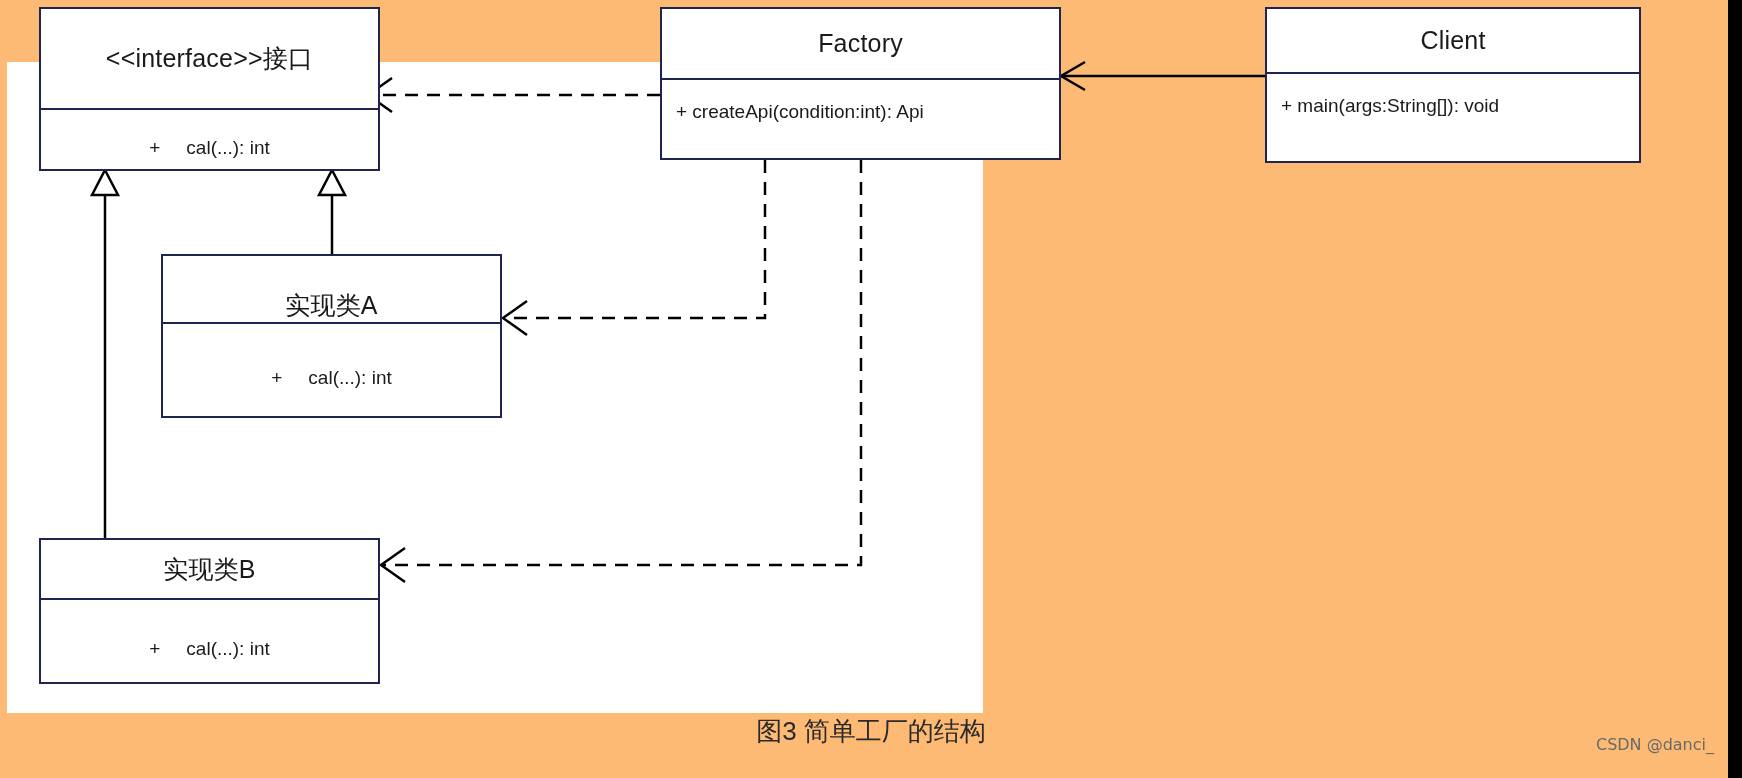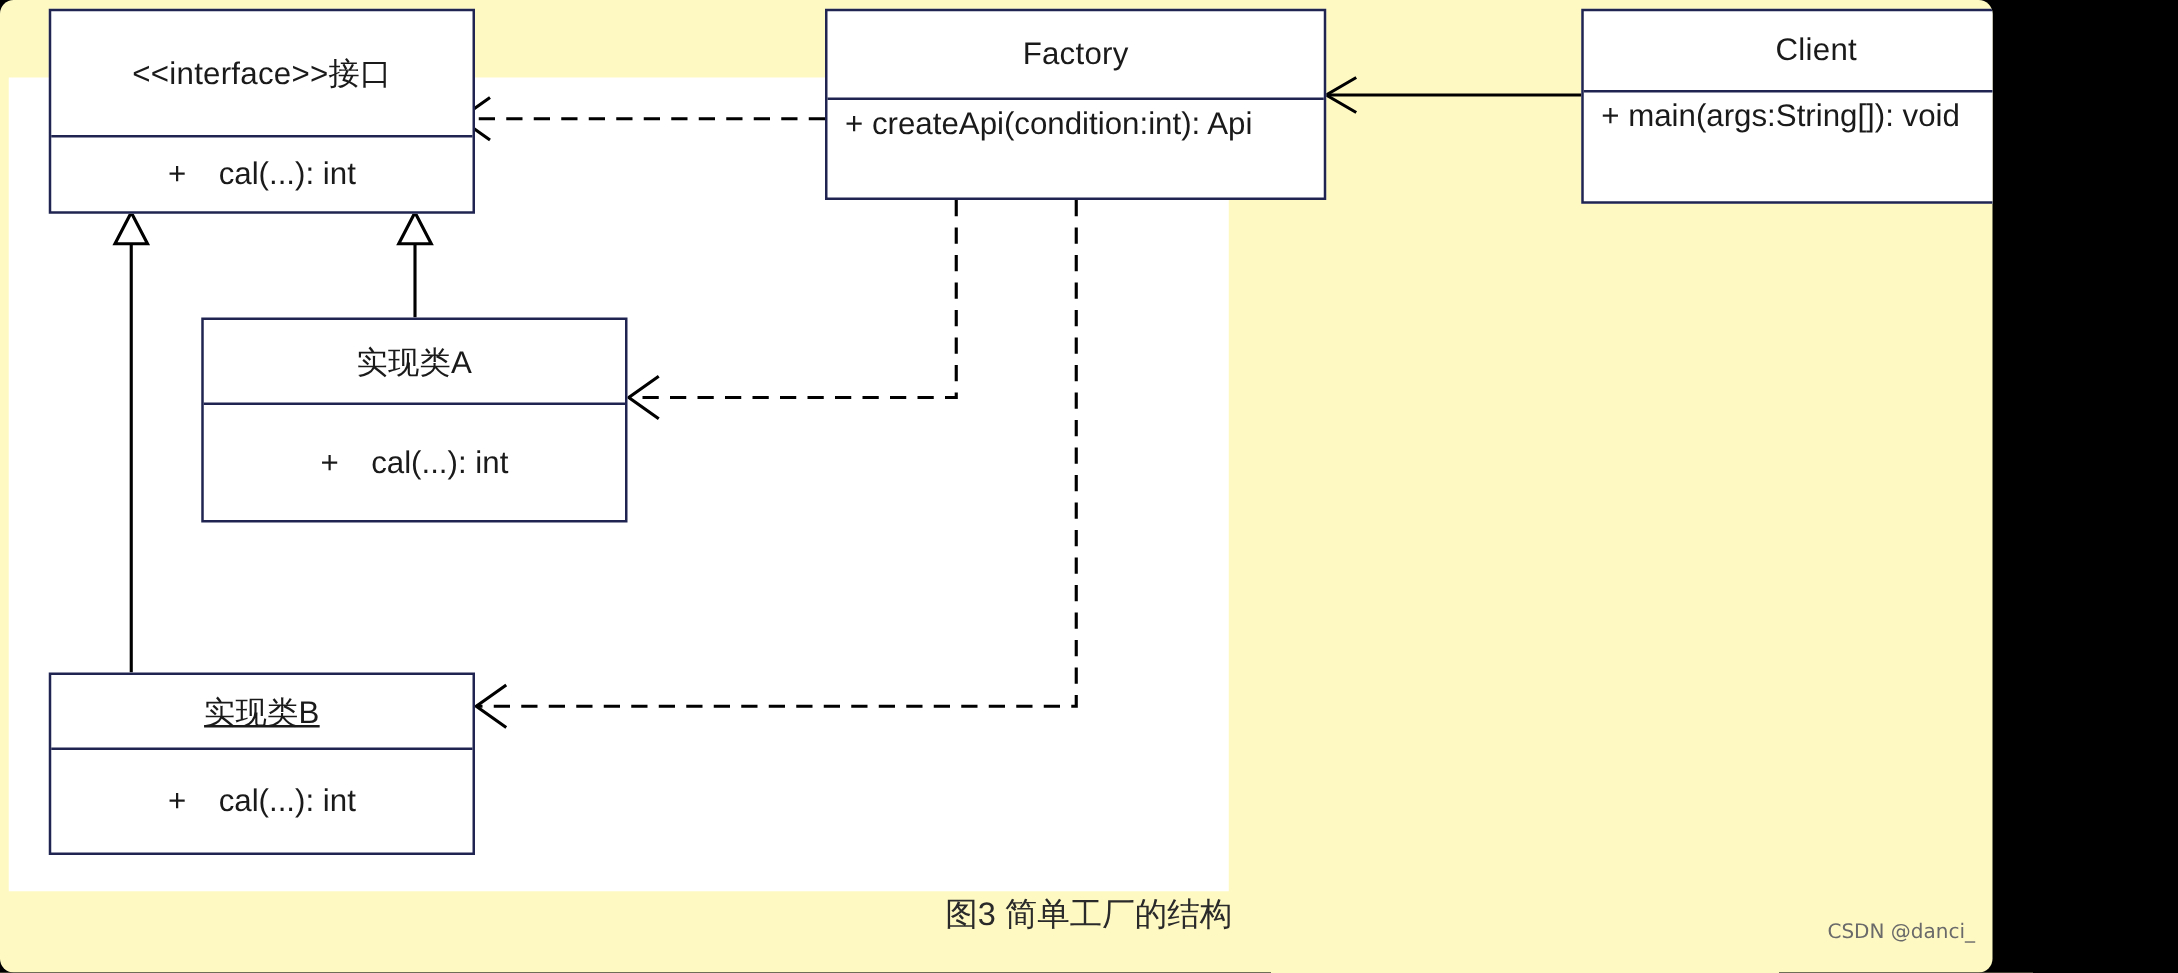"<<interface>>接口" #canvas { background: #fef9c3 -> #fdba74; border-radius: 11px -> none; width: 1594px -> 1728px }
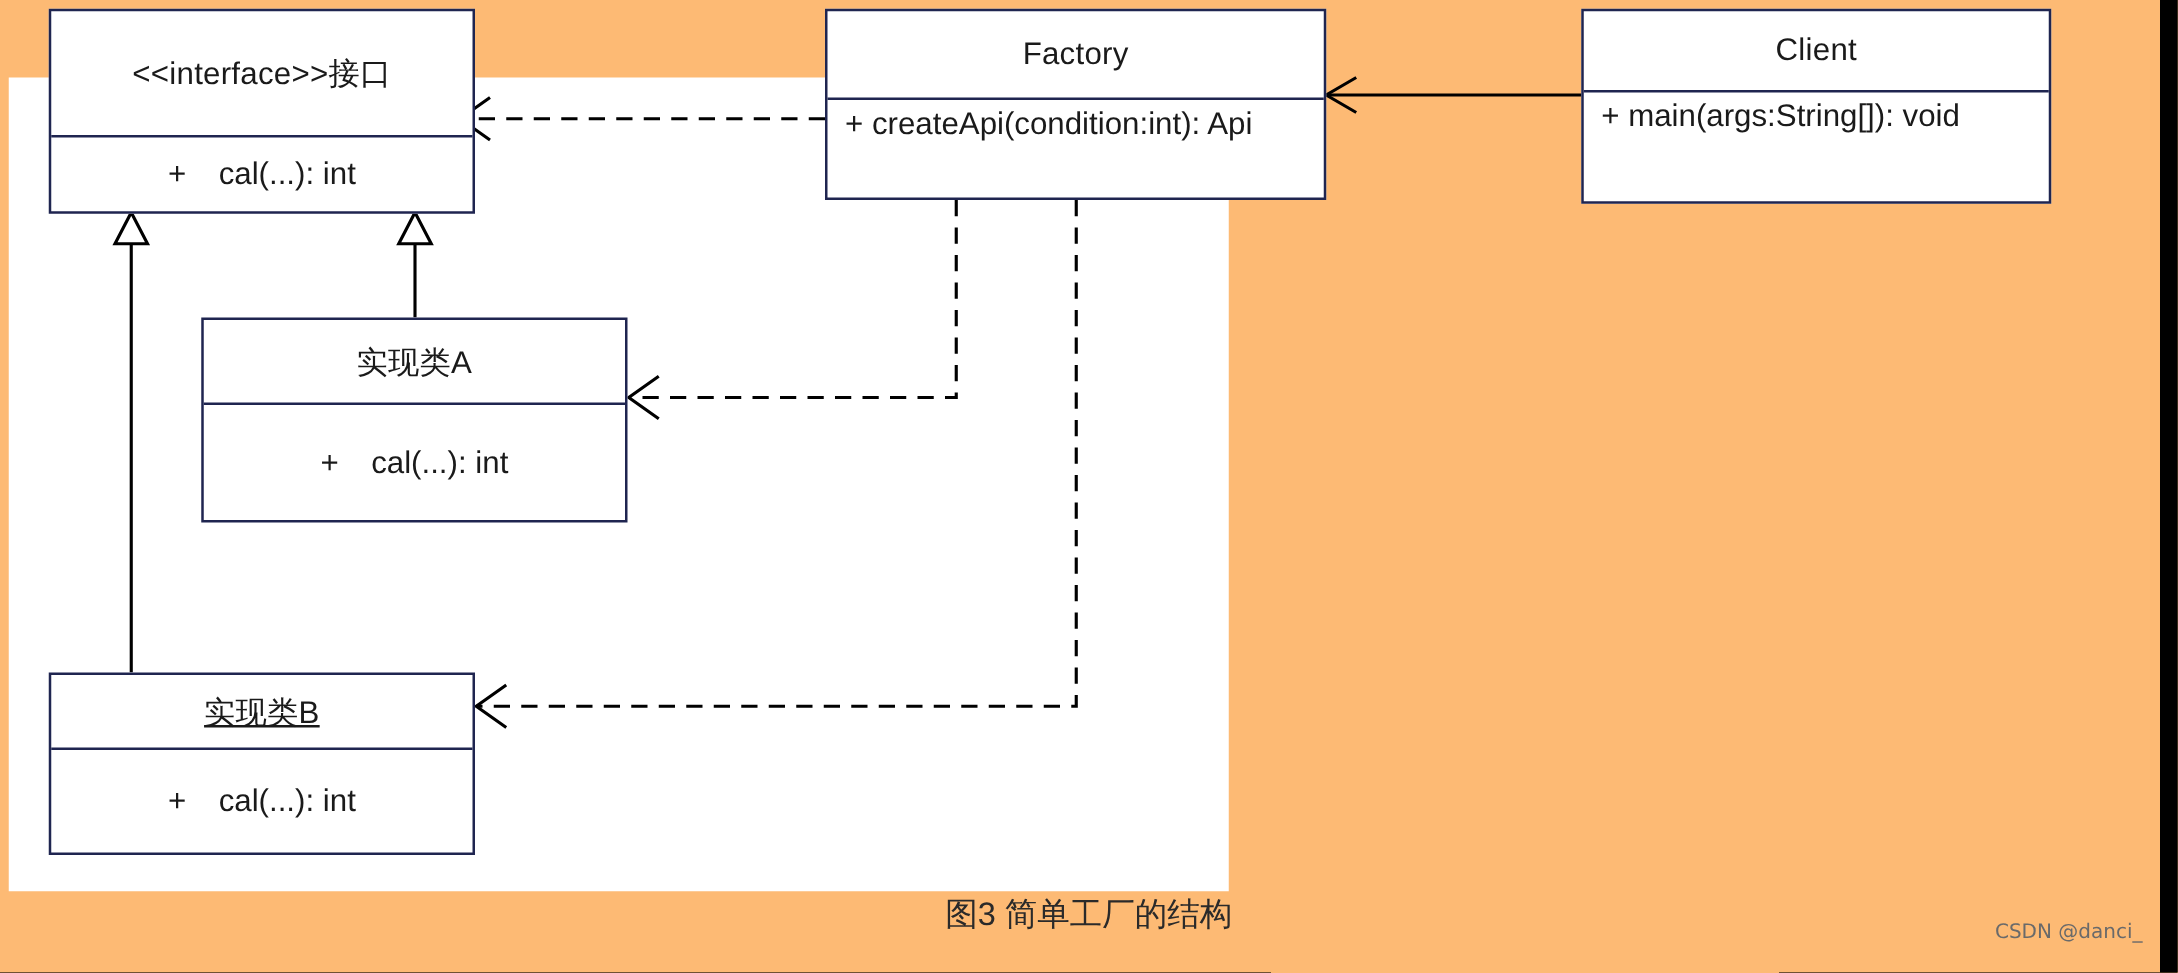"+ createApi(condition:int): Api" .uml-body { font-size: 25px -> 19px; margin-top: none -> 16px }
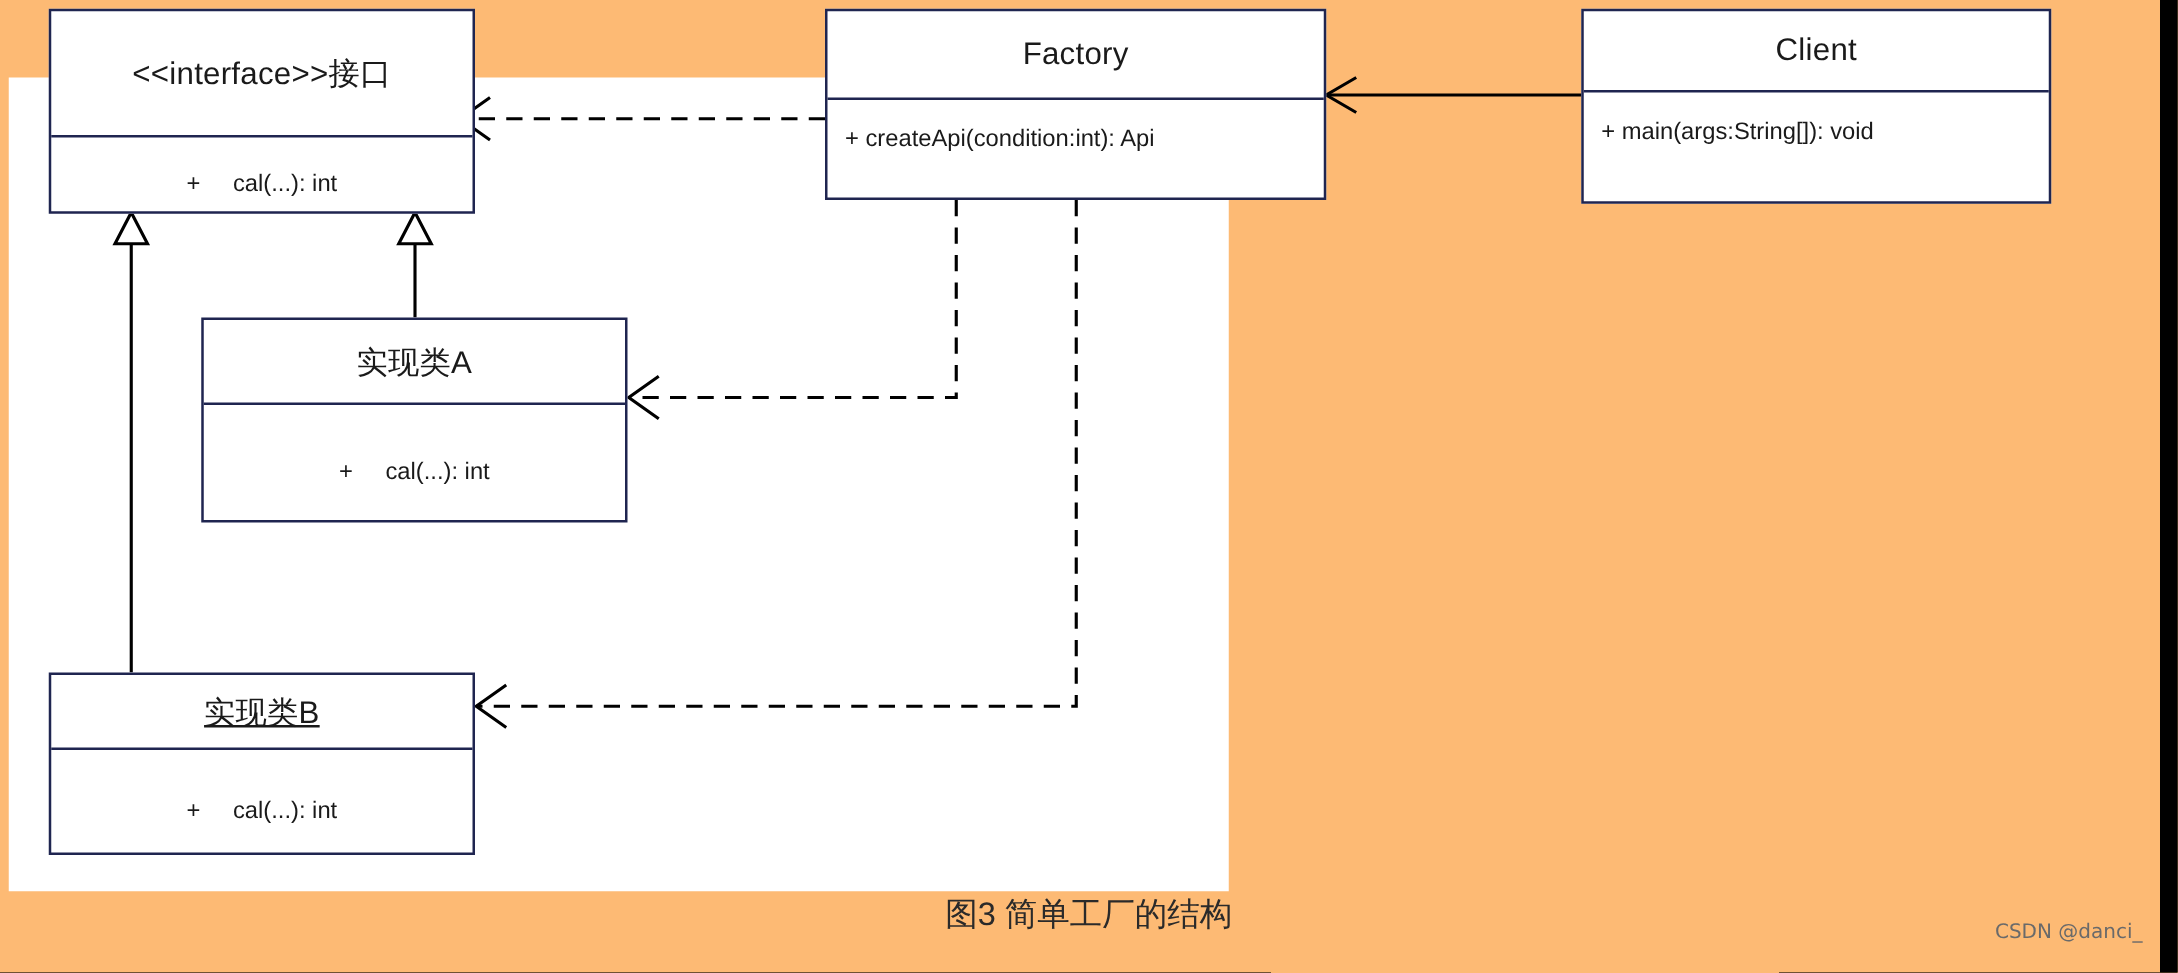"实现类A" div.uml-head { align-items: none -> flex-end }
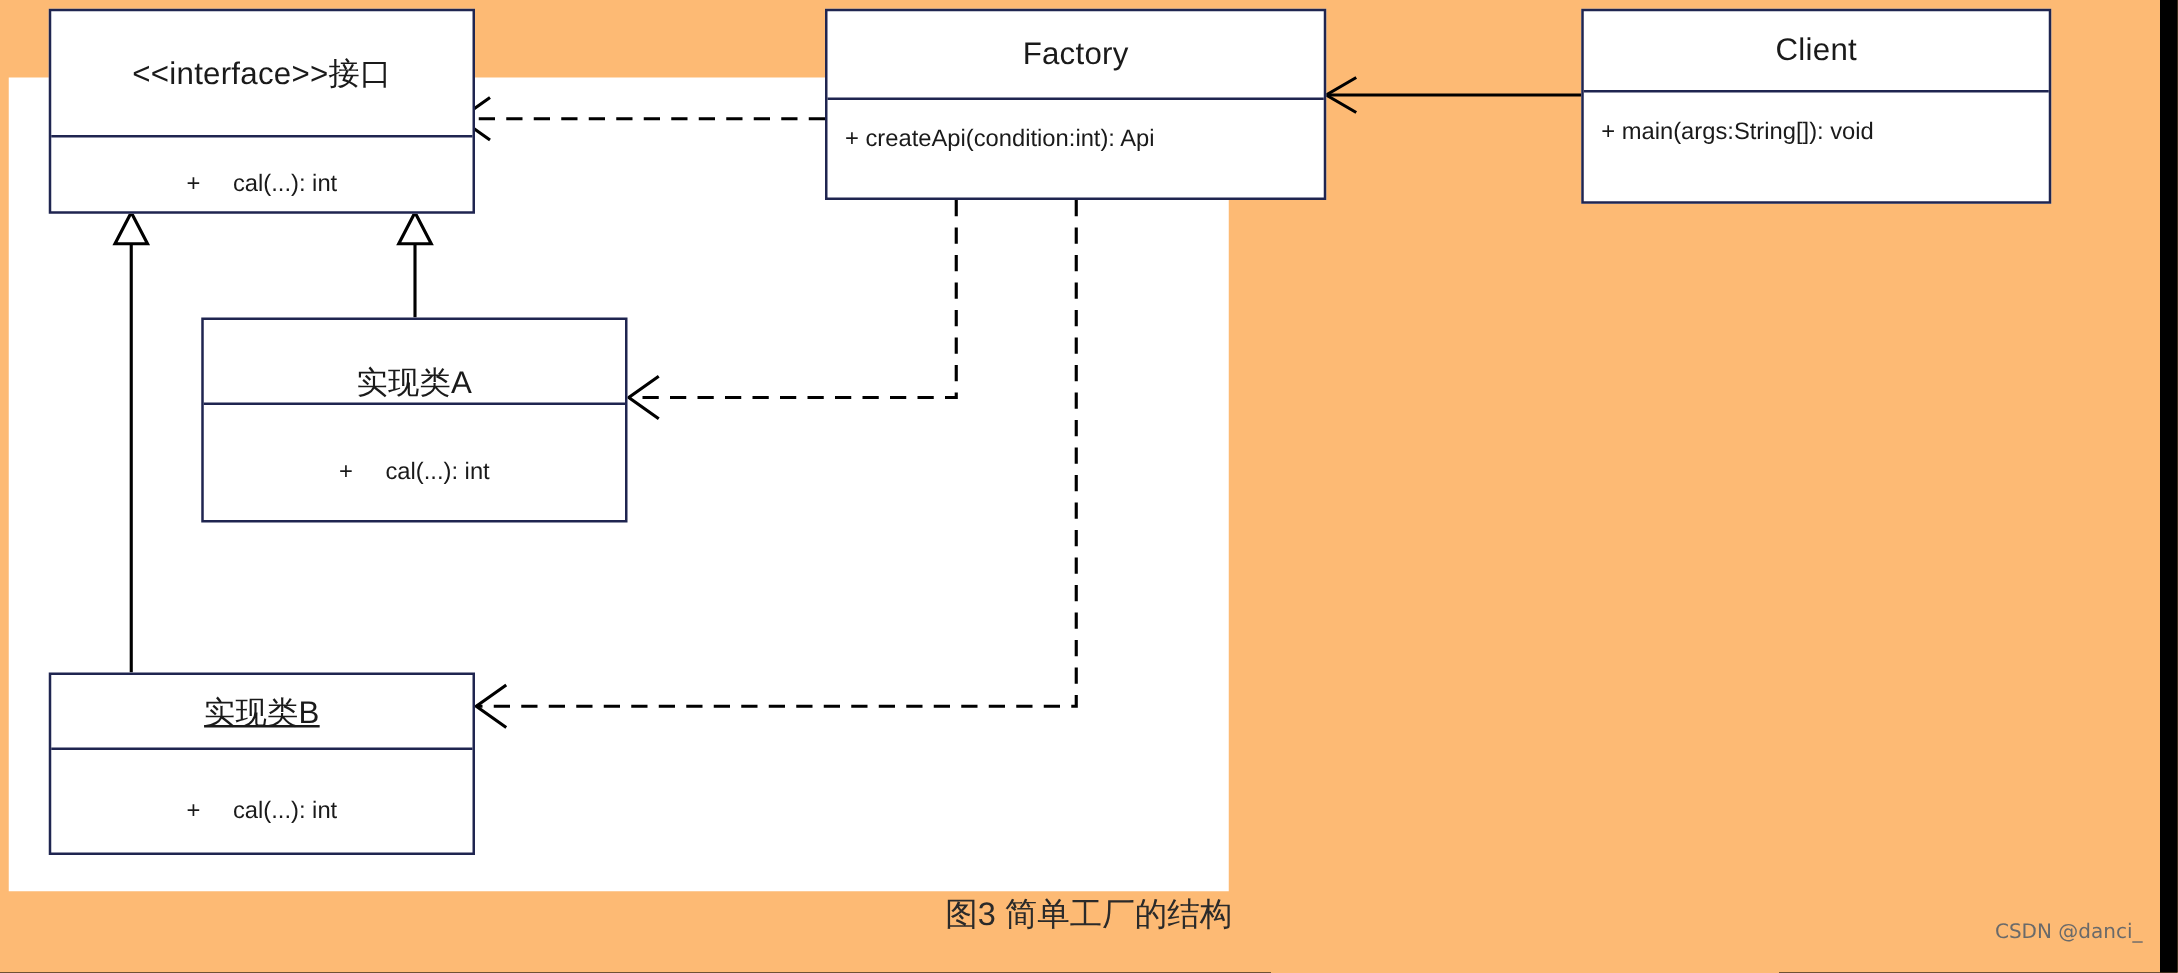"实现类B" div.uml-head { text-decoration: underline -> none }
